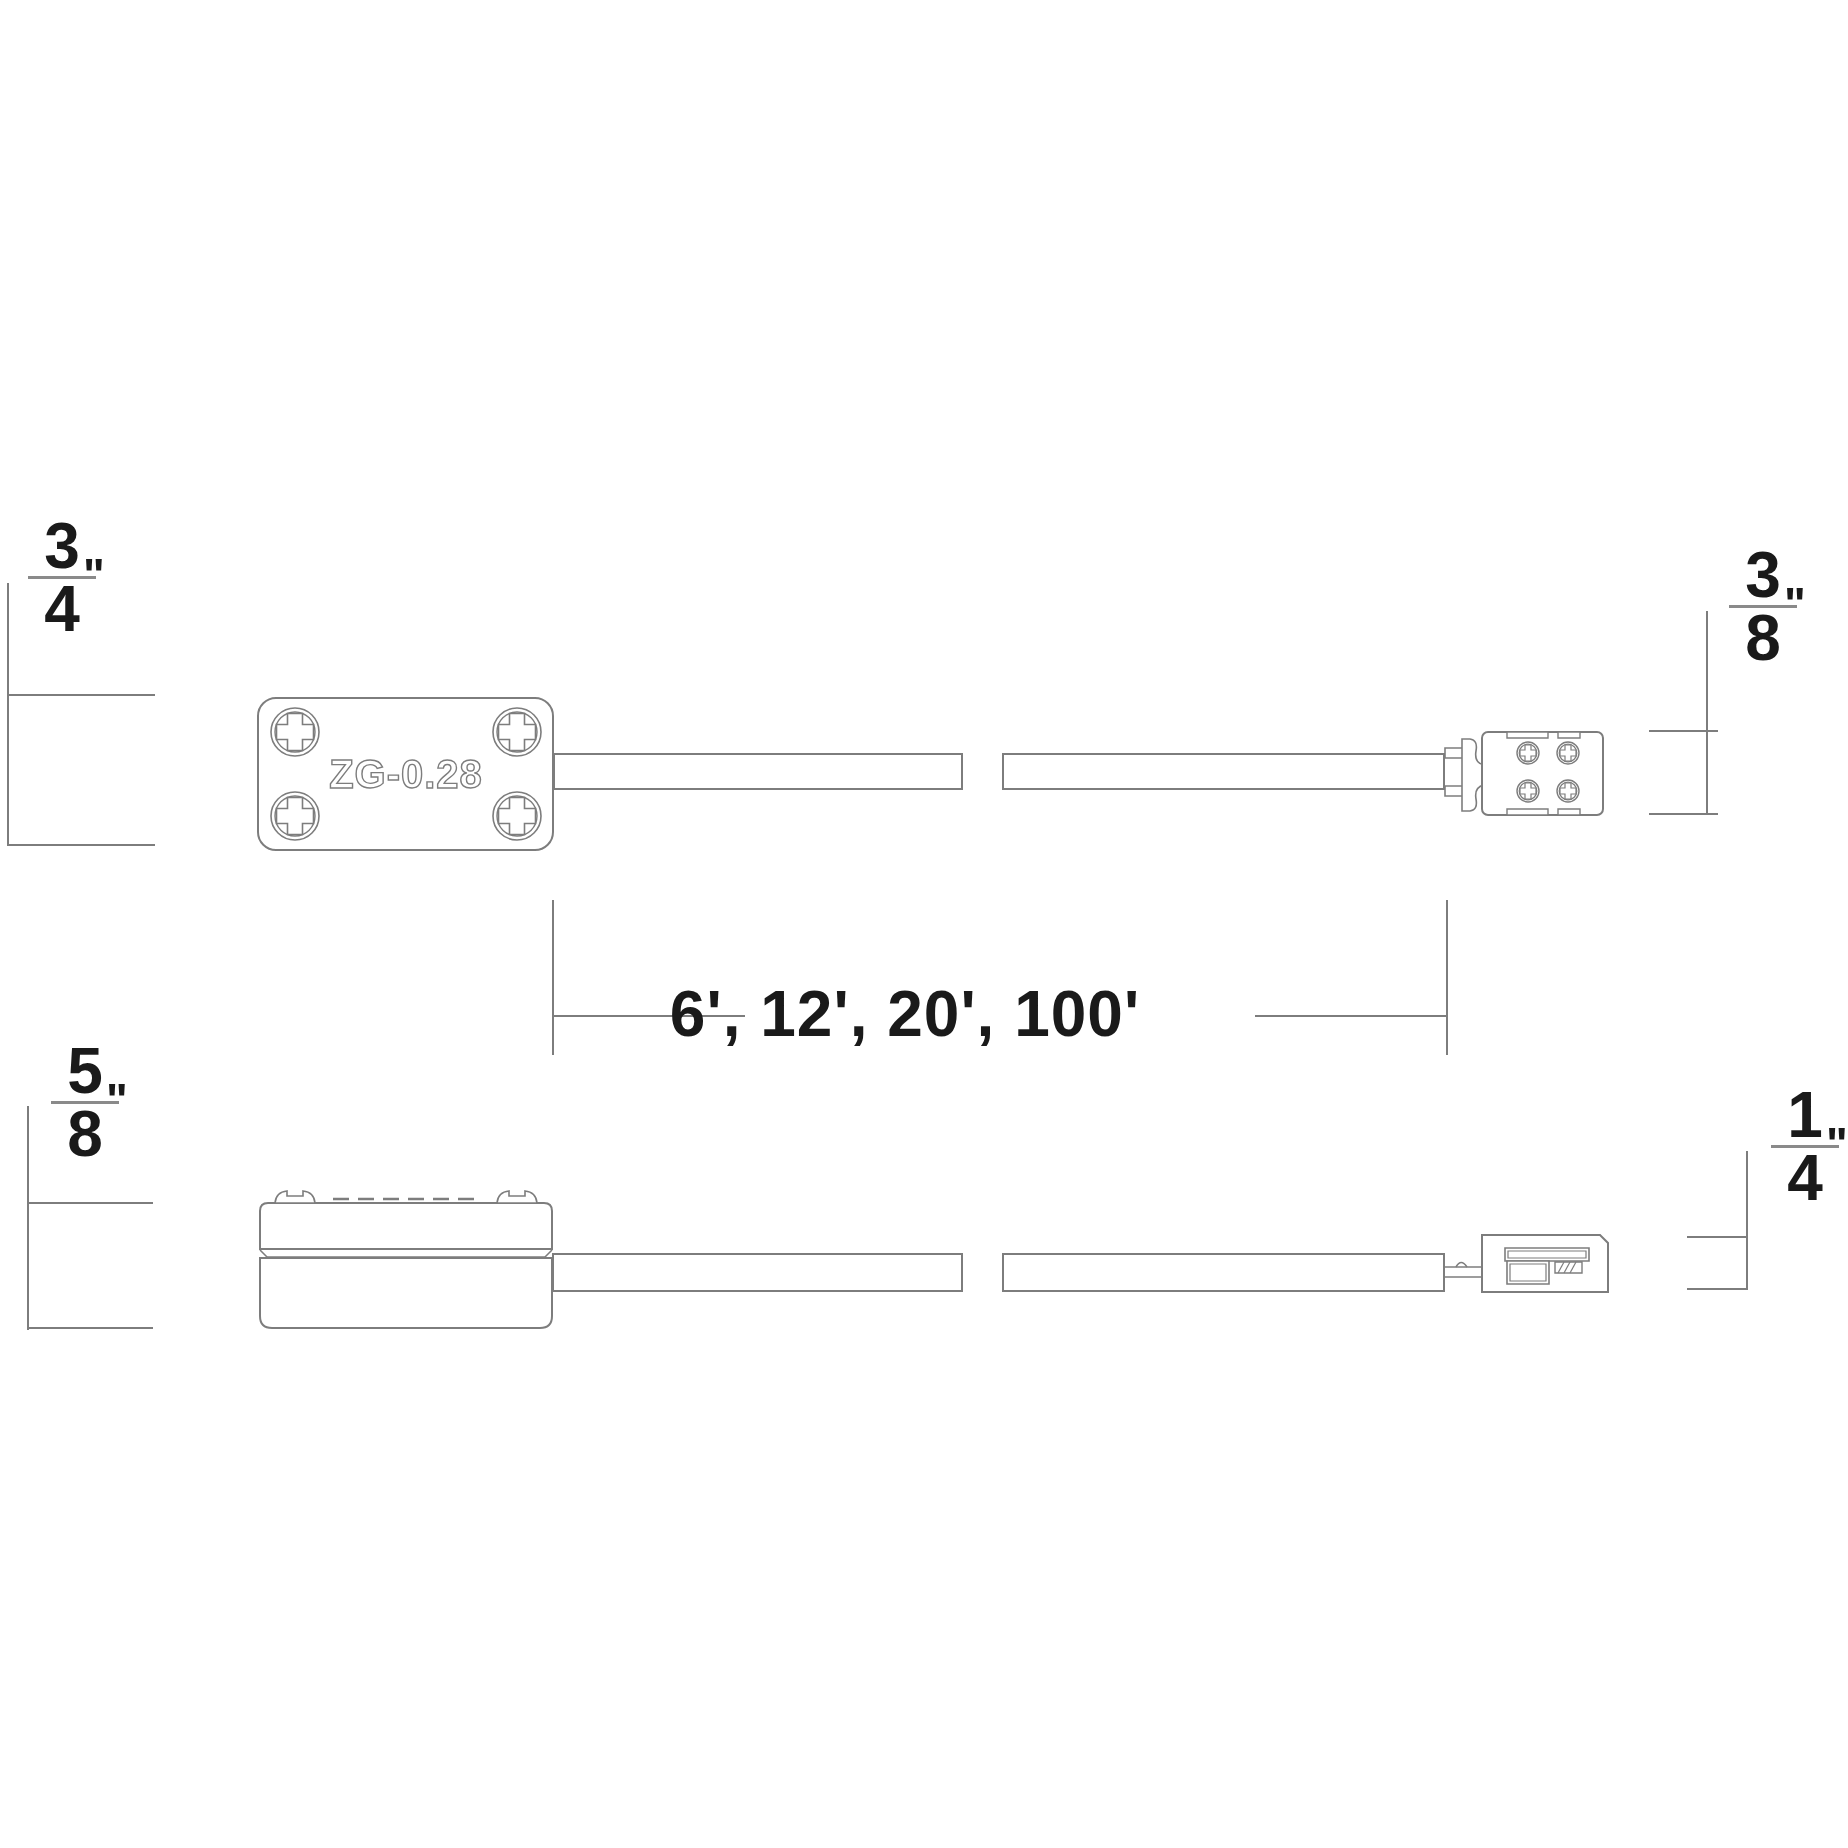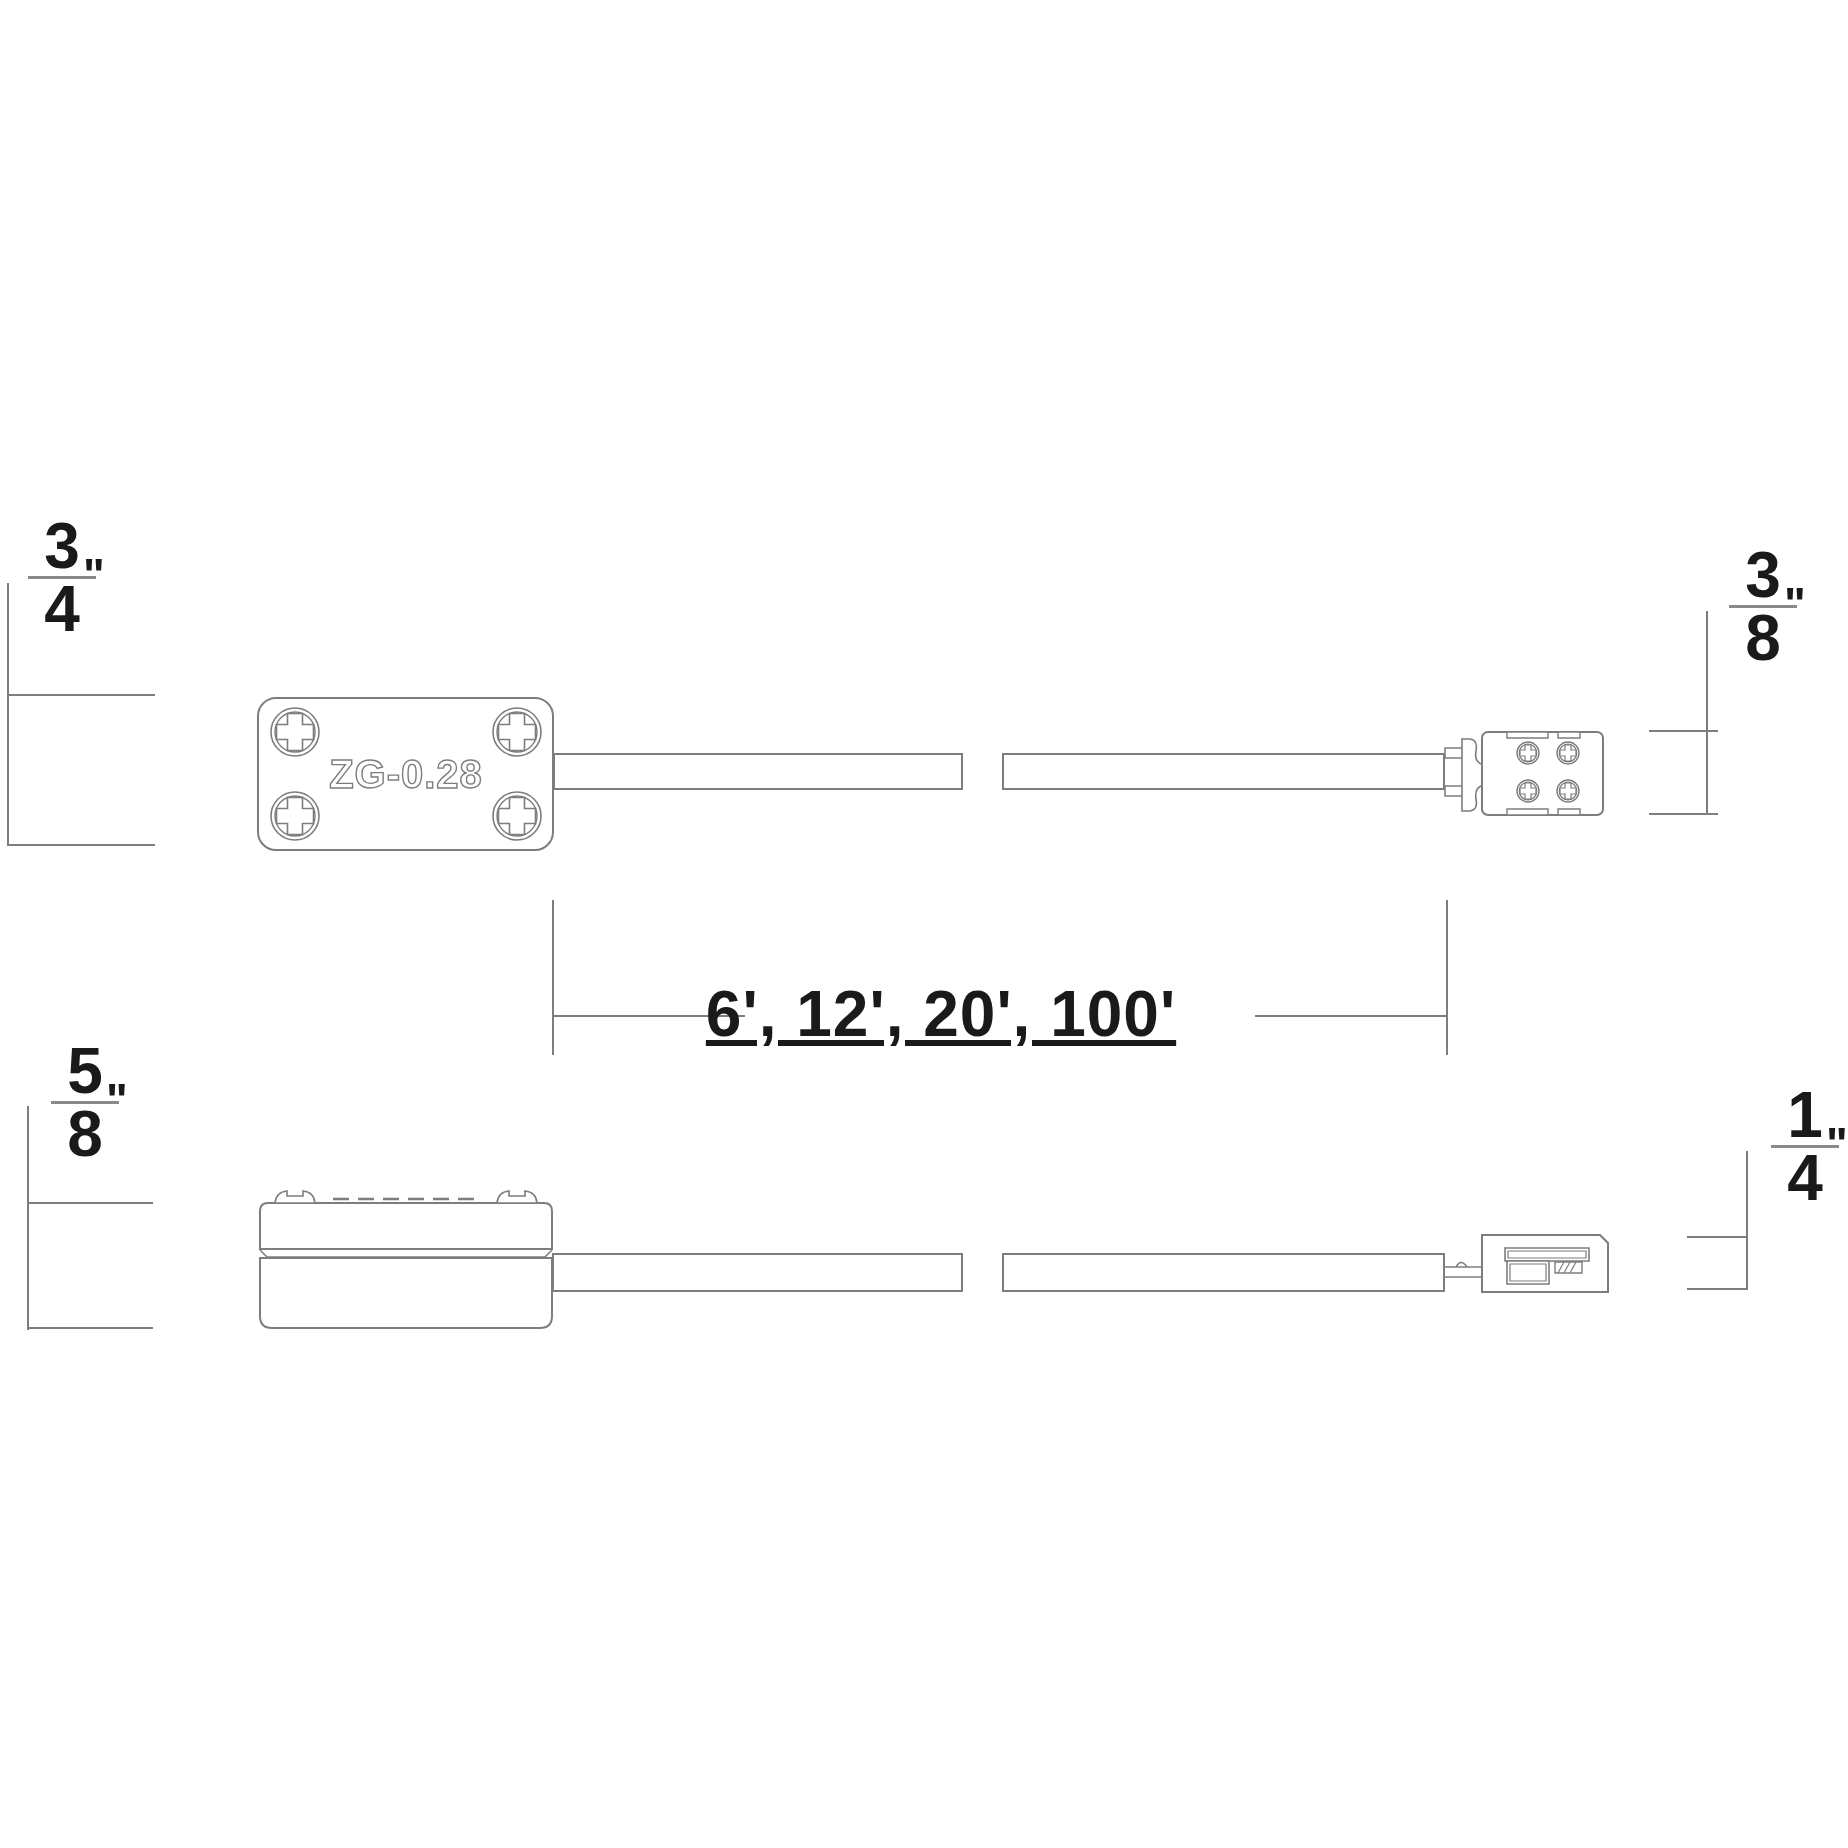"6', 12', 20', 100'" .lenlabel { left: 565px -> 529px; text-decoration: underline -> none }
